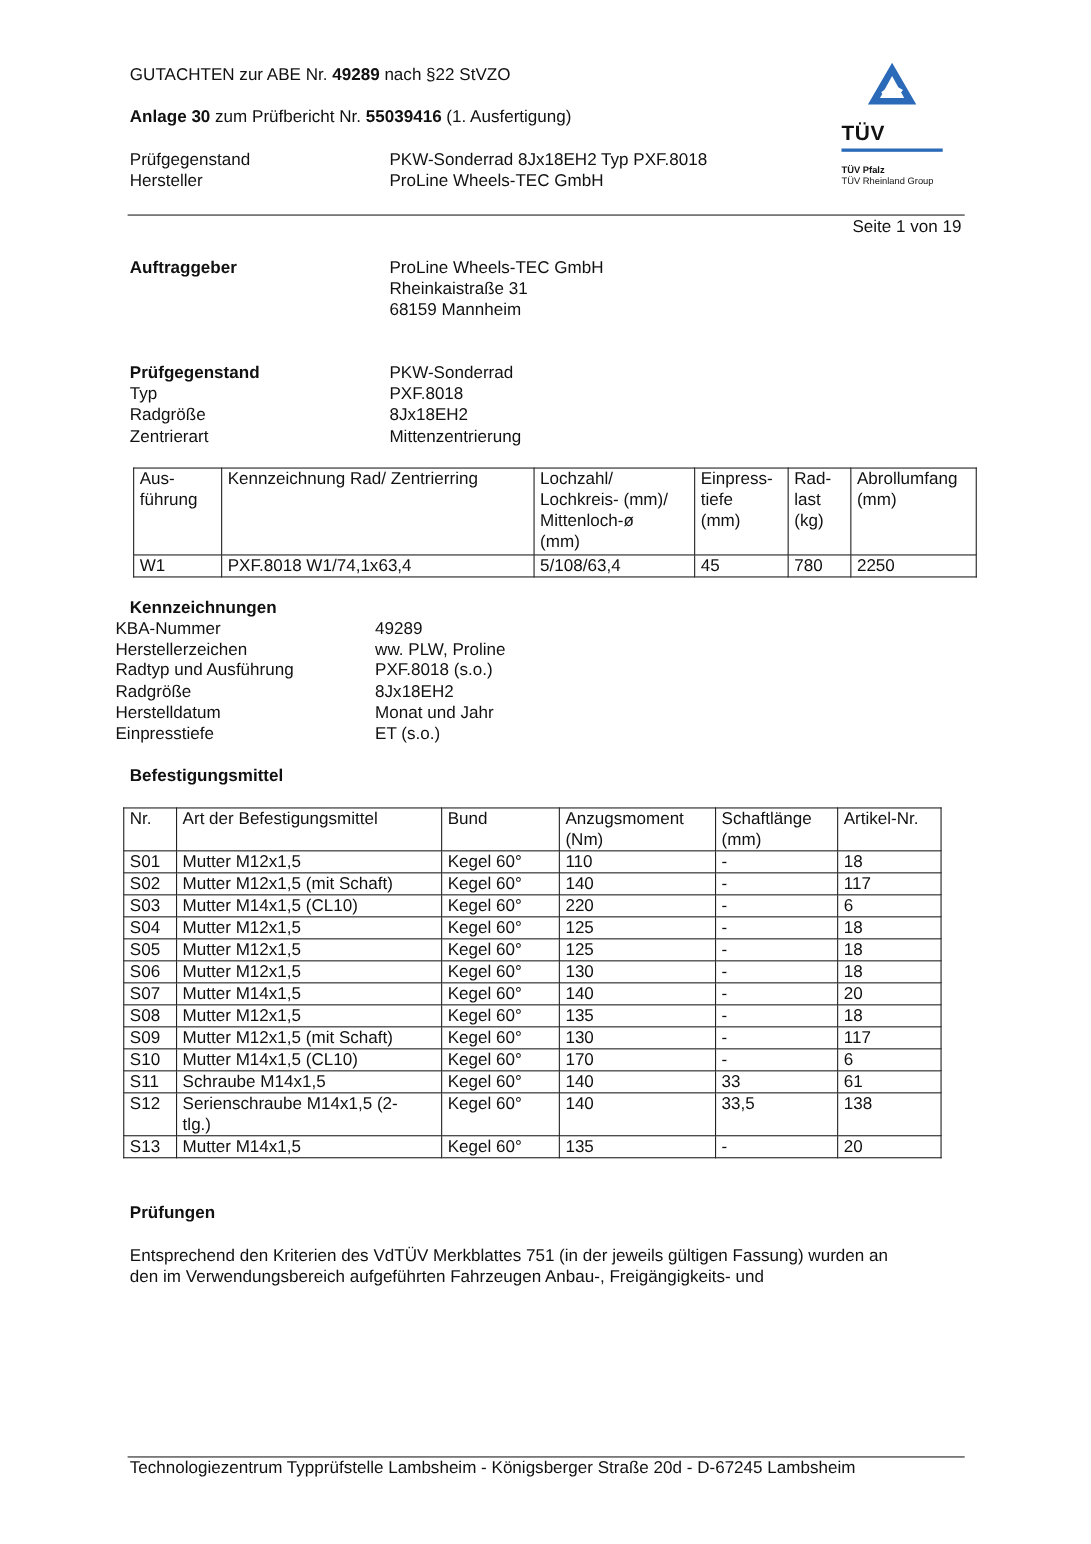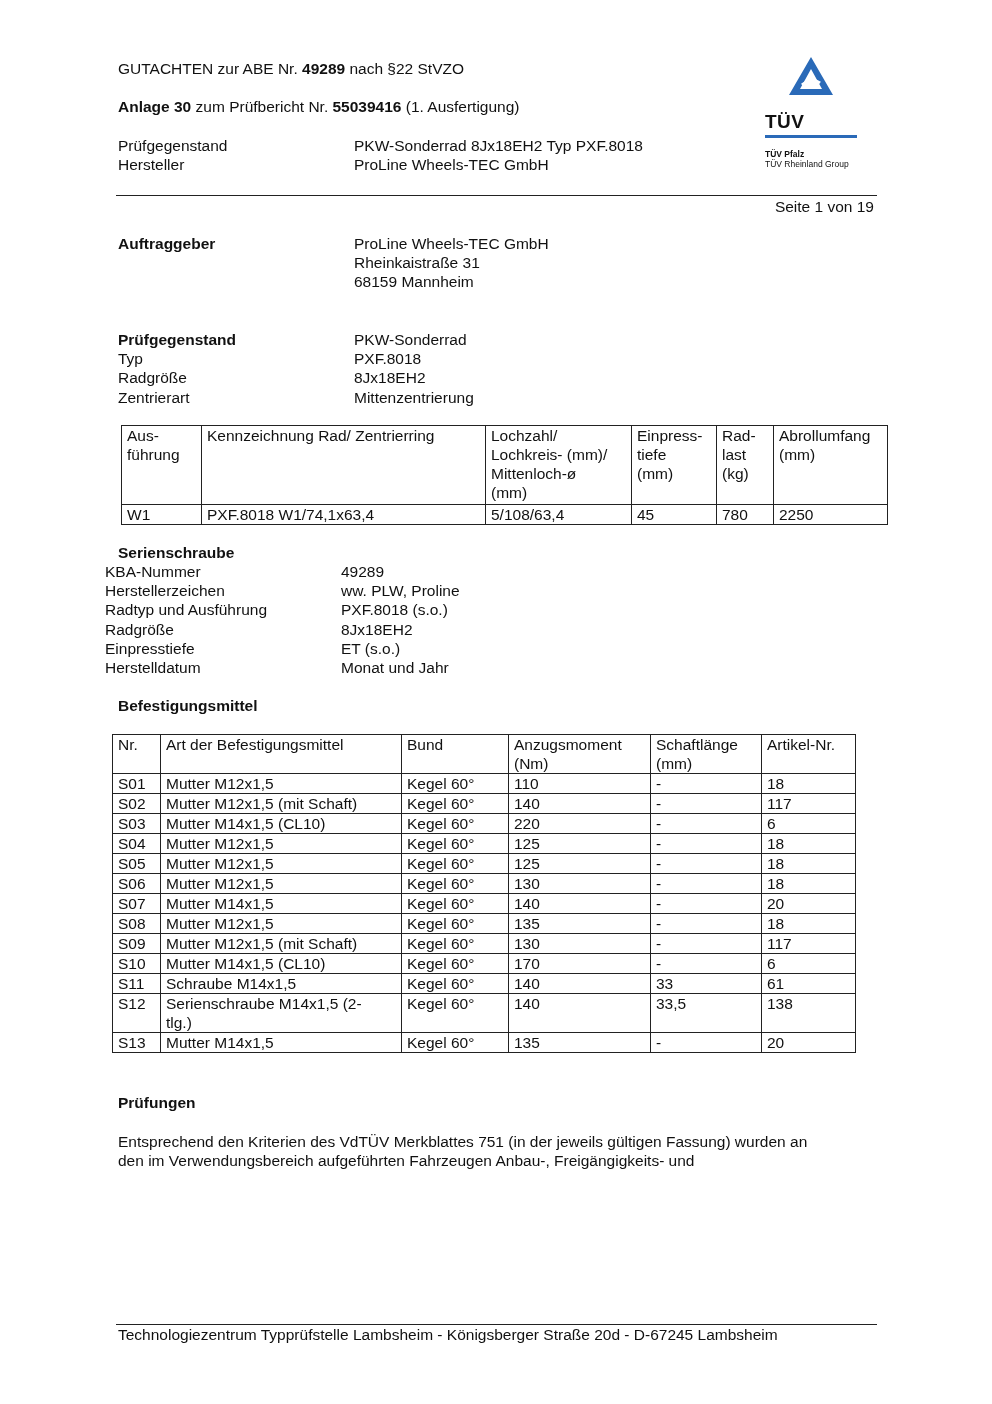"Serienschraube" b { text: Serienschraube -> Kennzeichnungen }
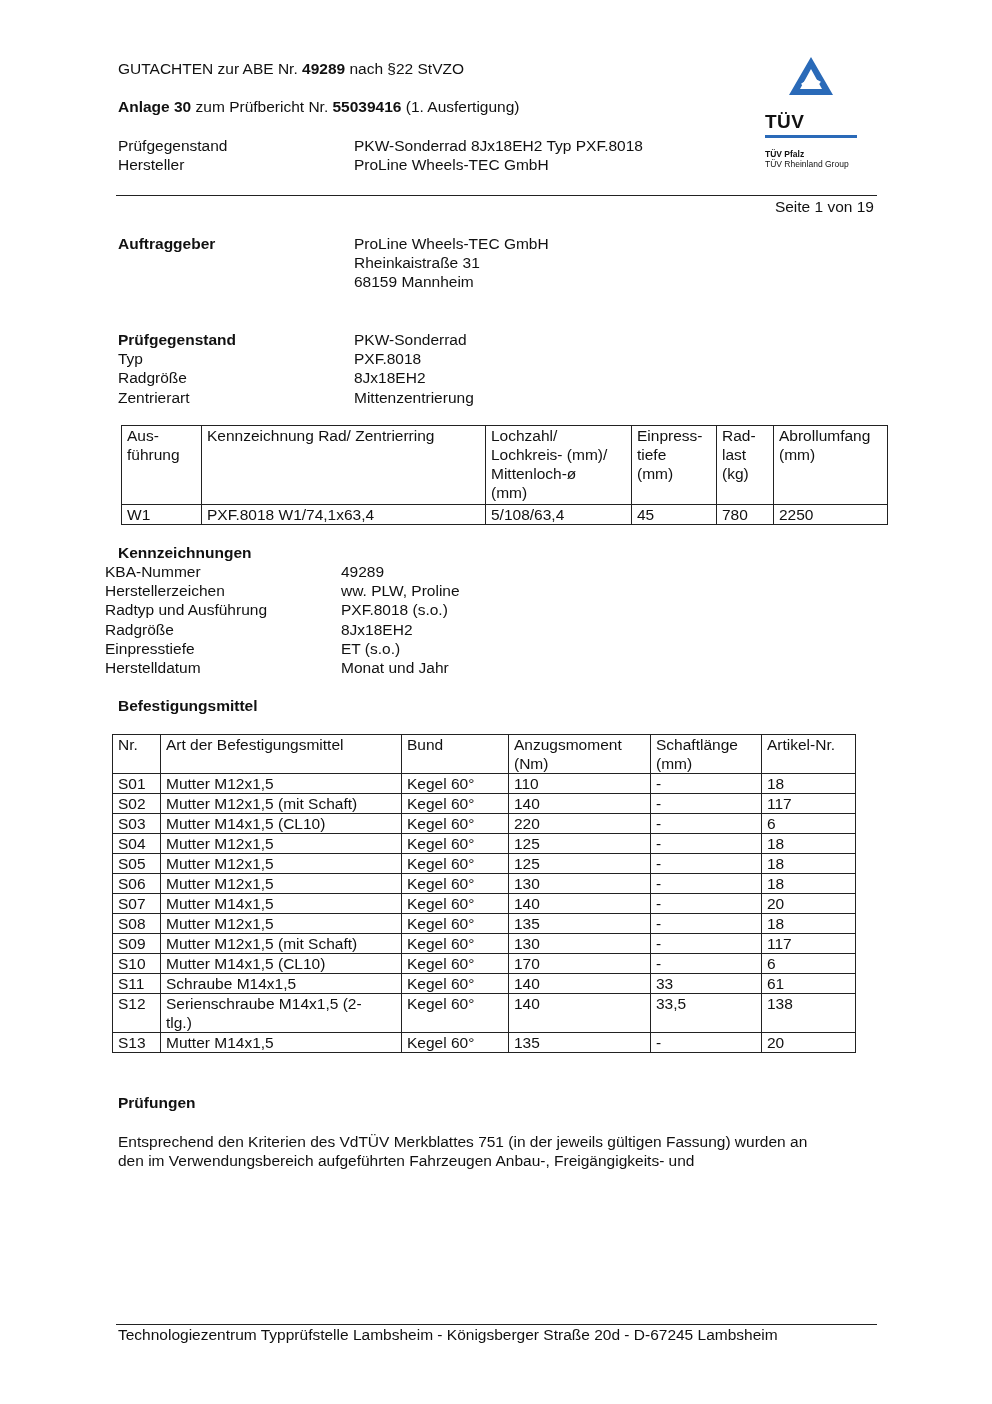"Einpresstiefe" div.row { order: before "Herstelldatum" -> after "Herstelldatum" }
